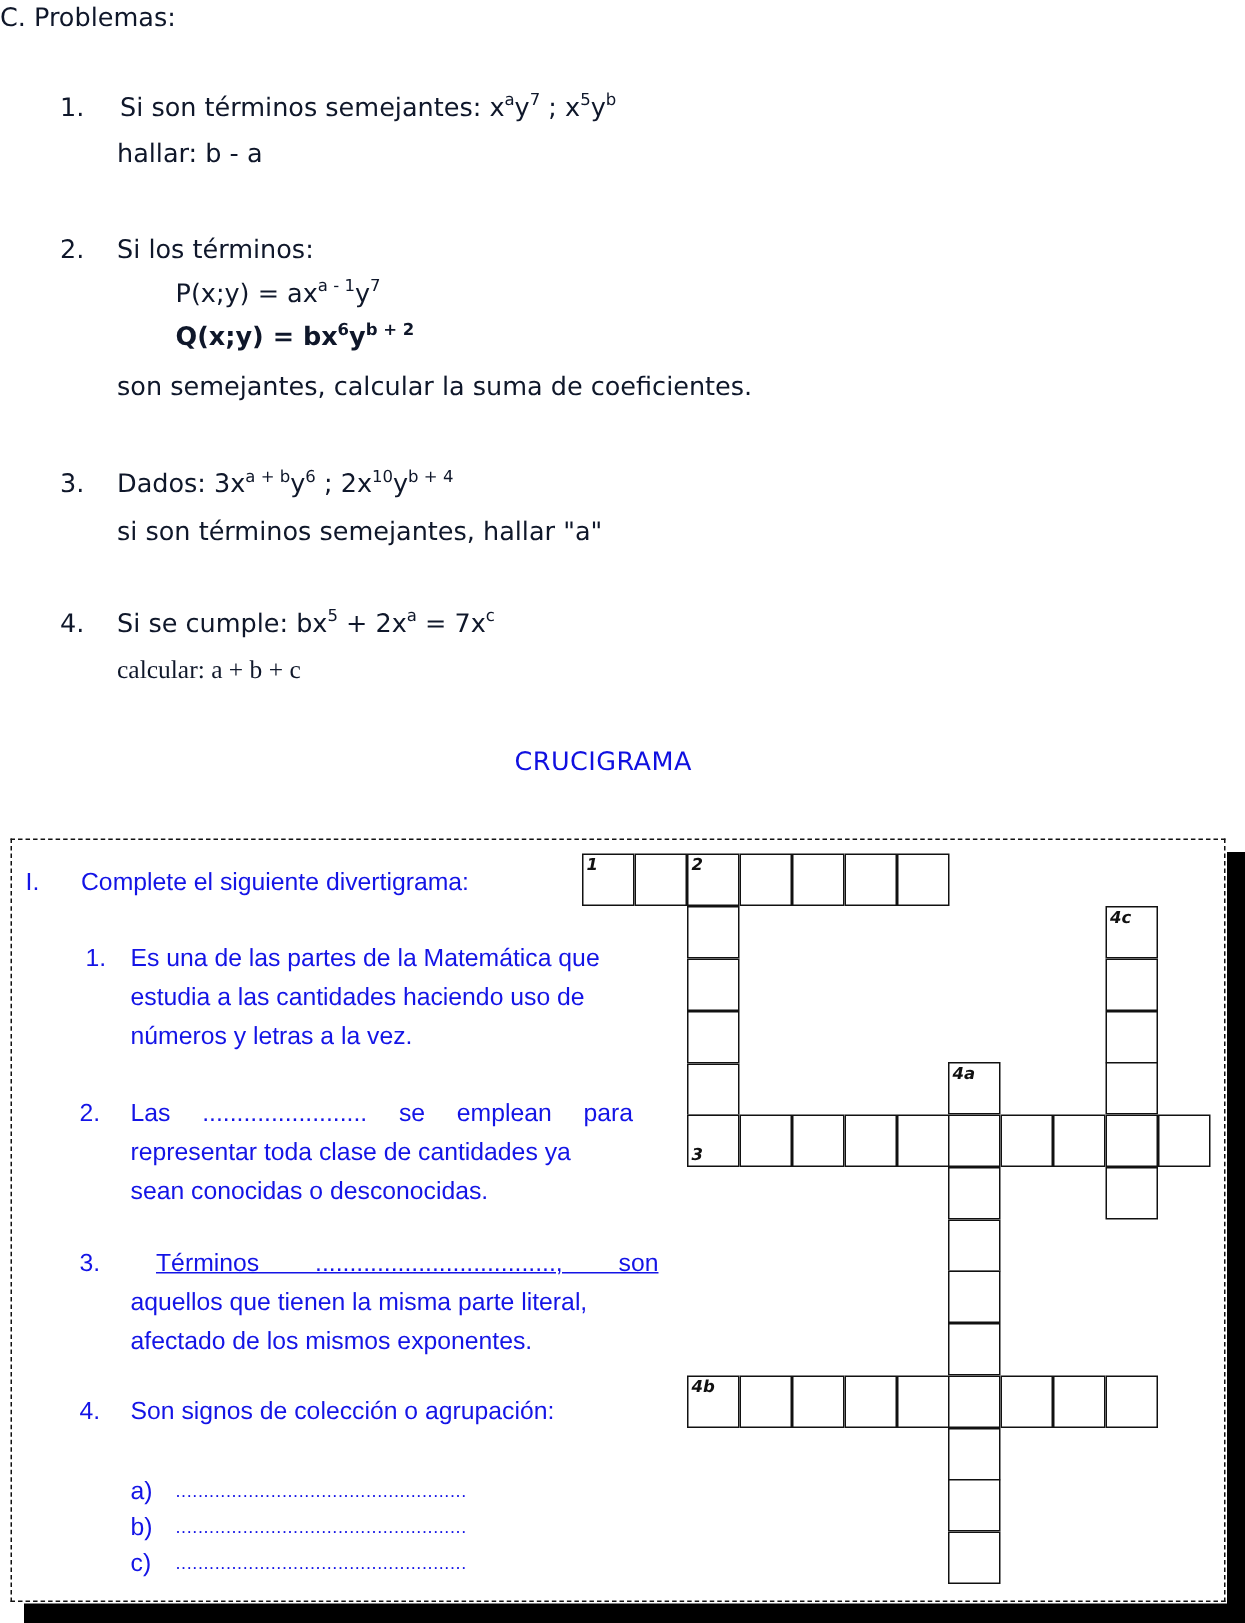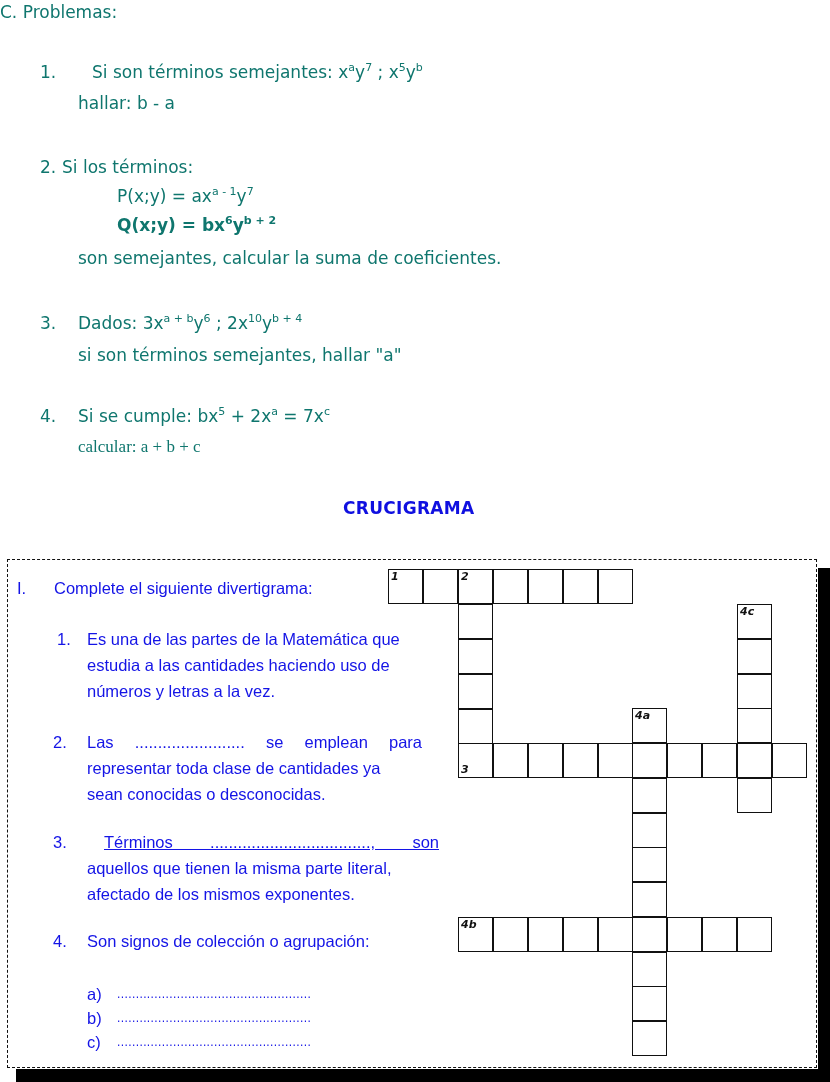"C. Problemas:" .t { color: #0f766e -> #0f172a }
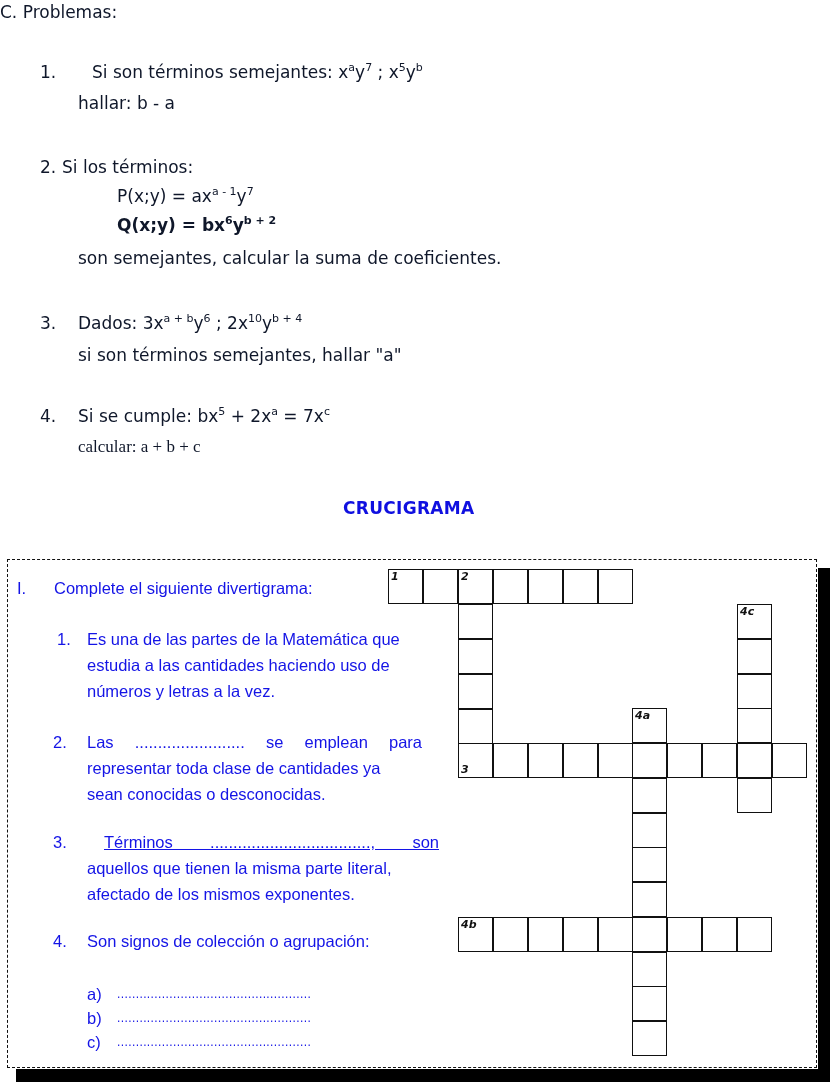"Si son términos semejantes: xay7" div.abs { left: 92px -> 80px }
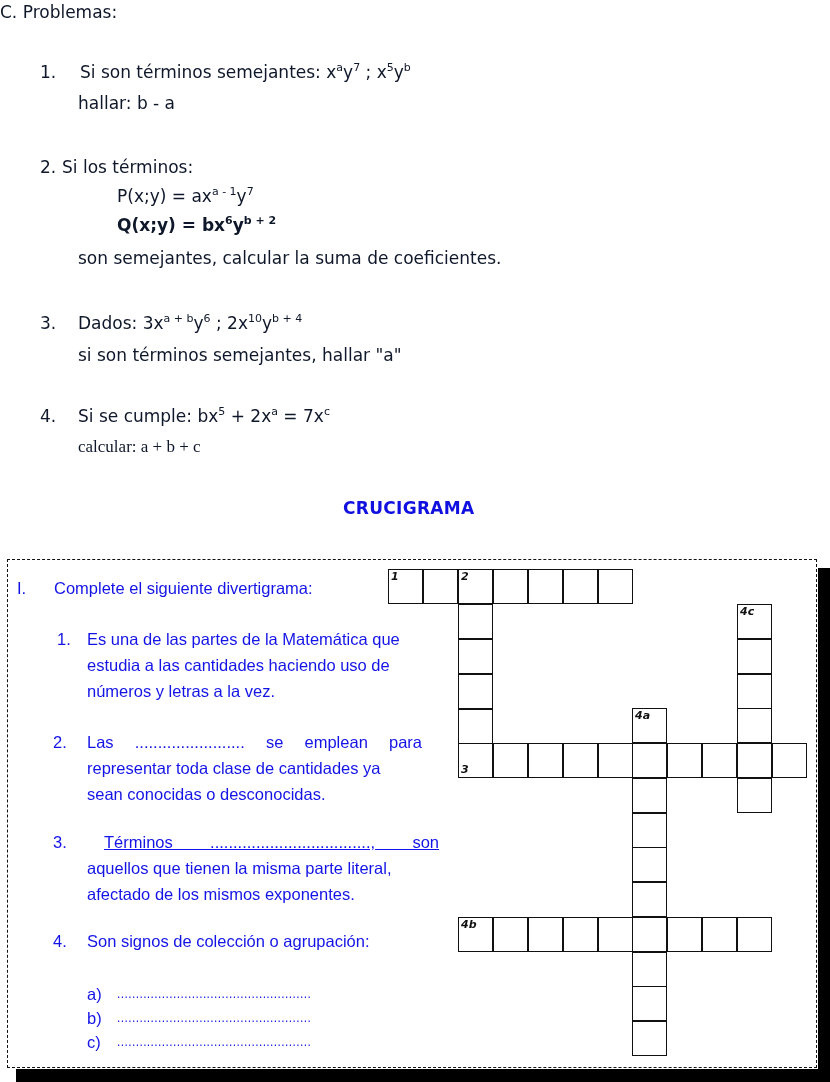"Si los términos:" div.abs { left: 62px -> 78px }
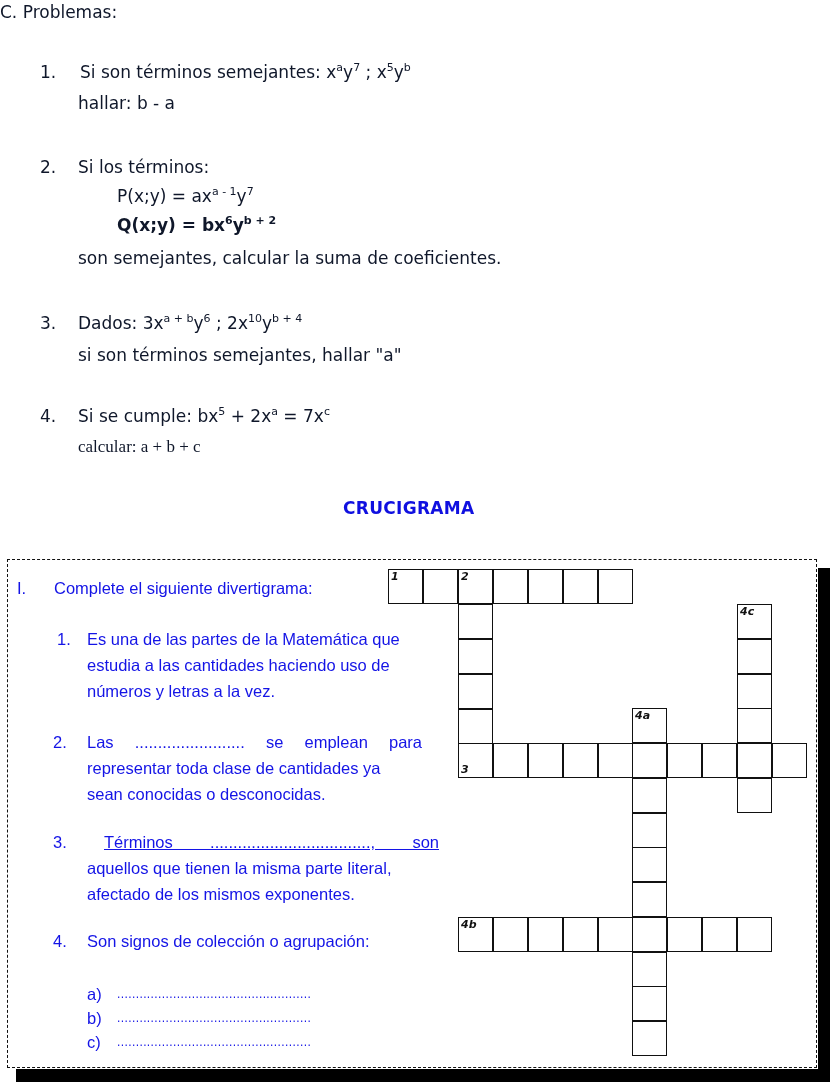"CRUCIGRAMA" .title { font-weight: bold -> normal }
